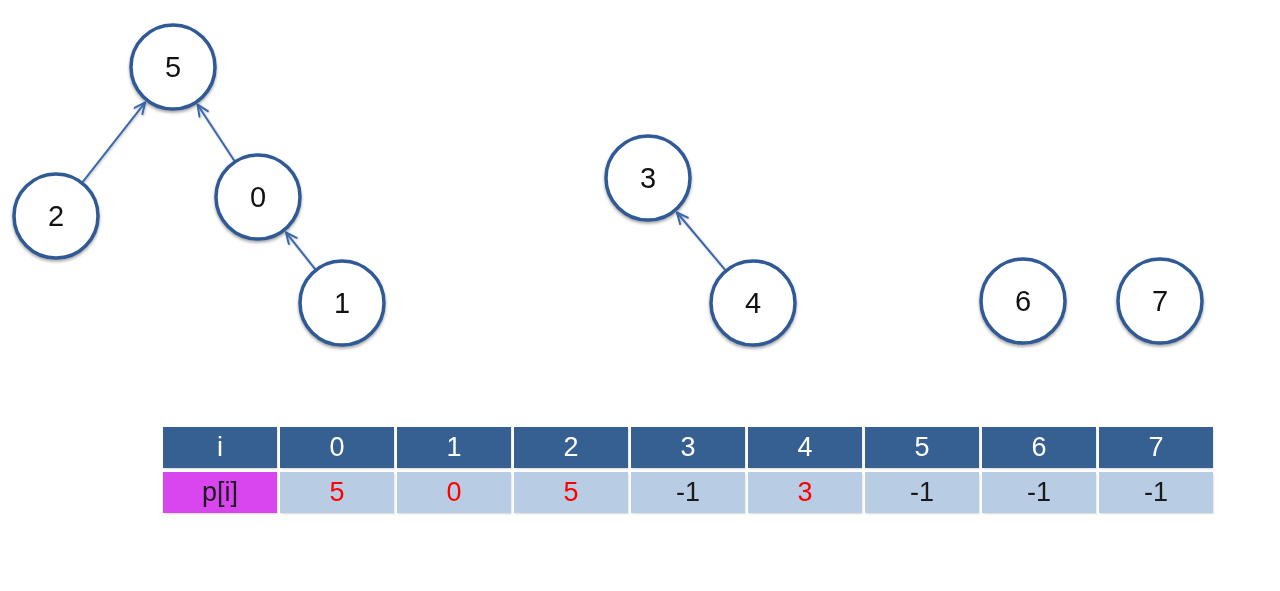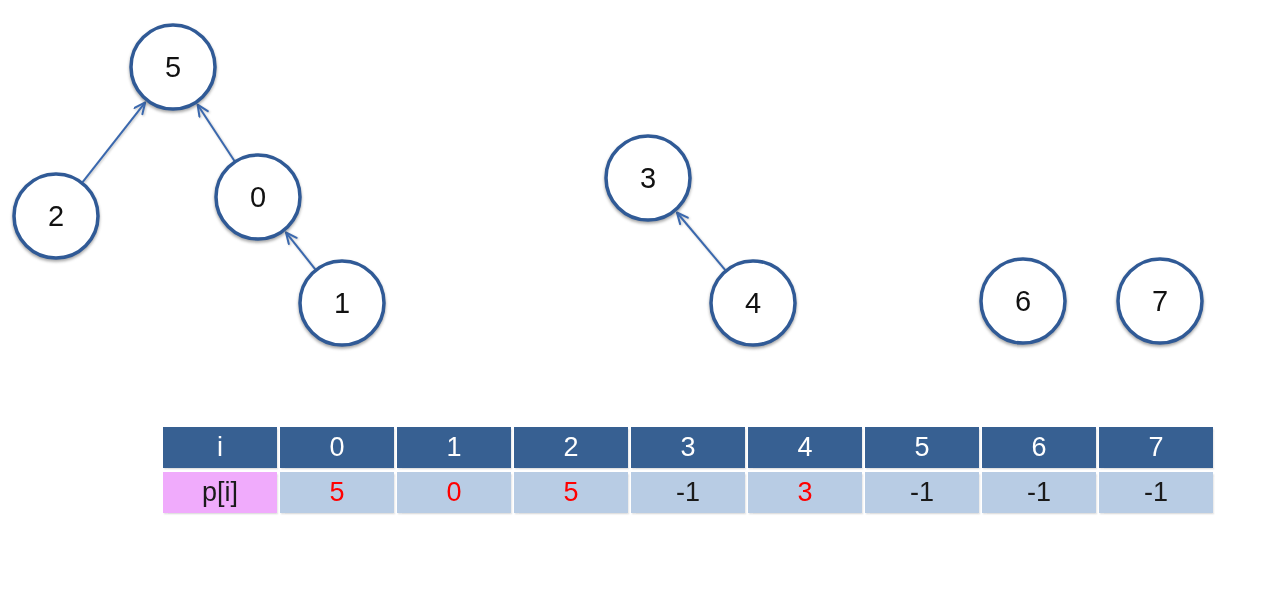"p[i]" td { background: #f0abfc -> #d946ef }
